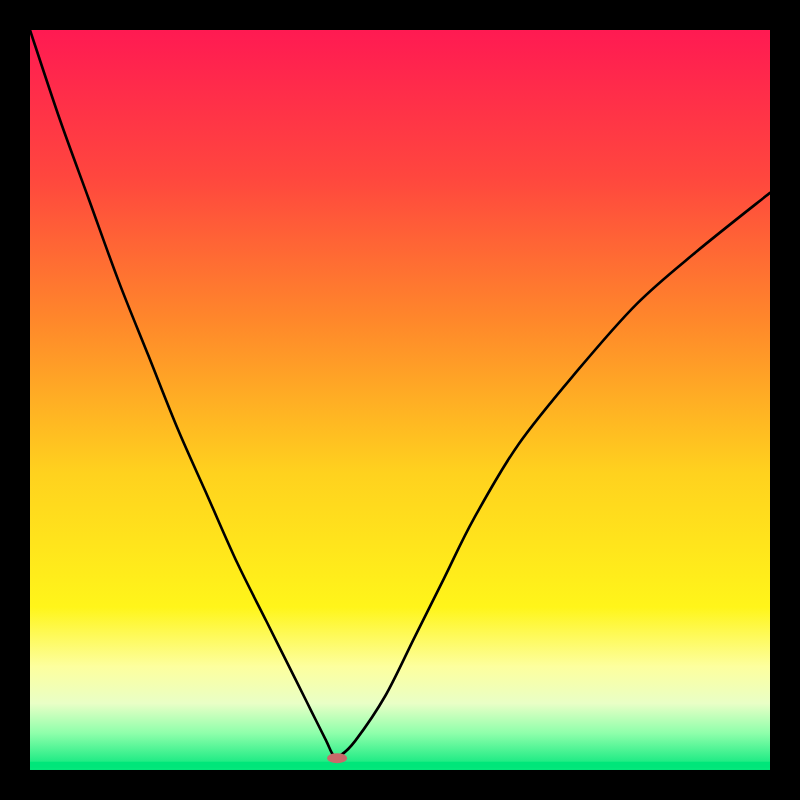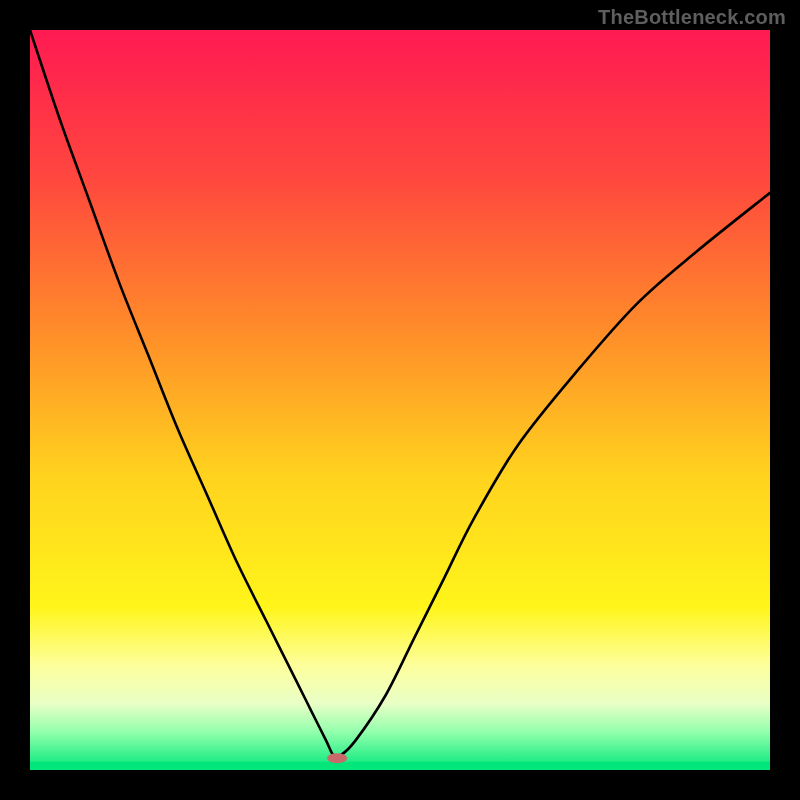"TheBottleneck.com" div.watermark { html: <div>TheBottleneck.com</div> -> none }
